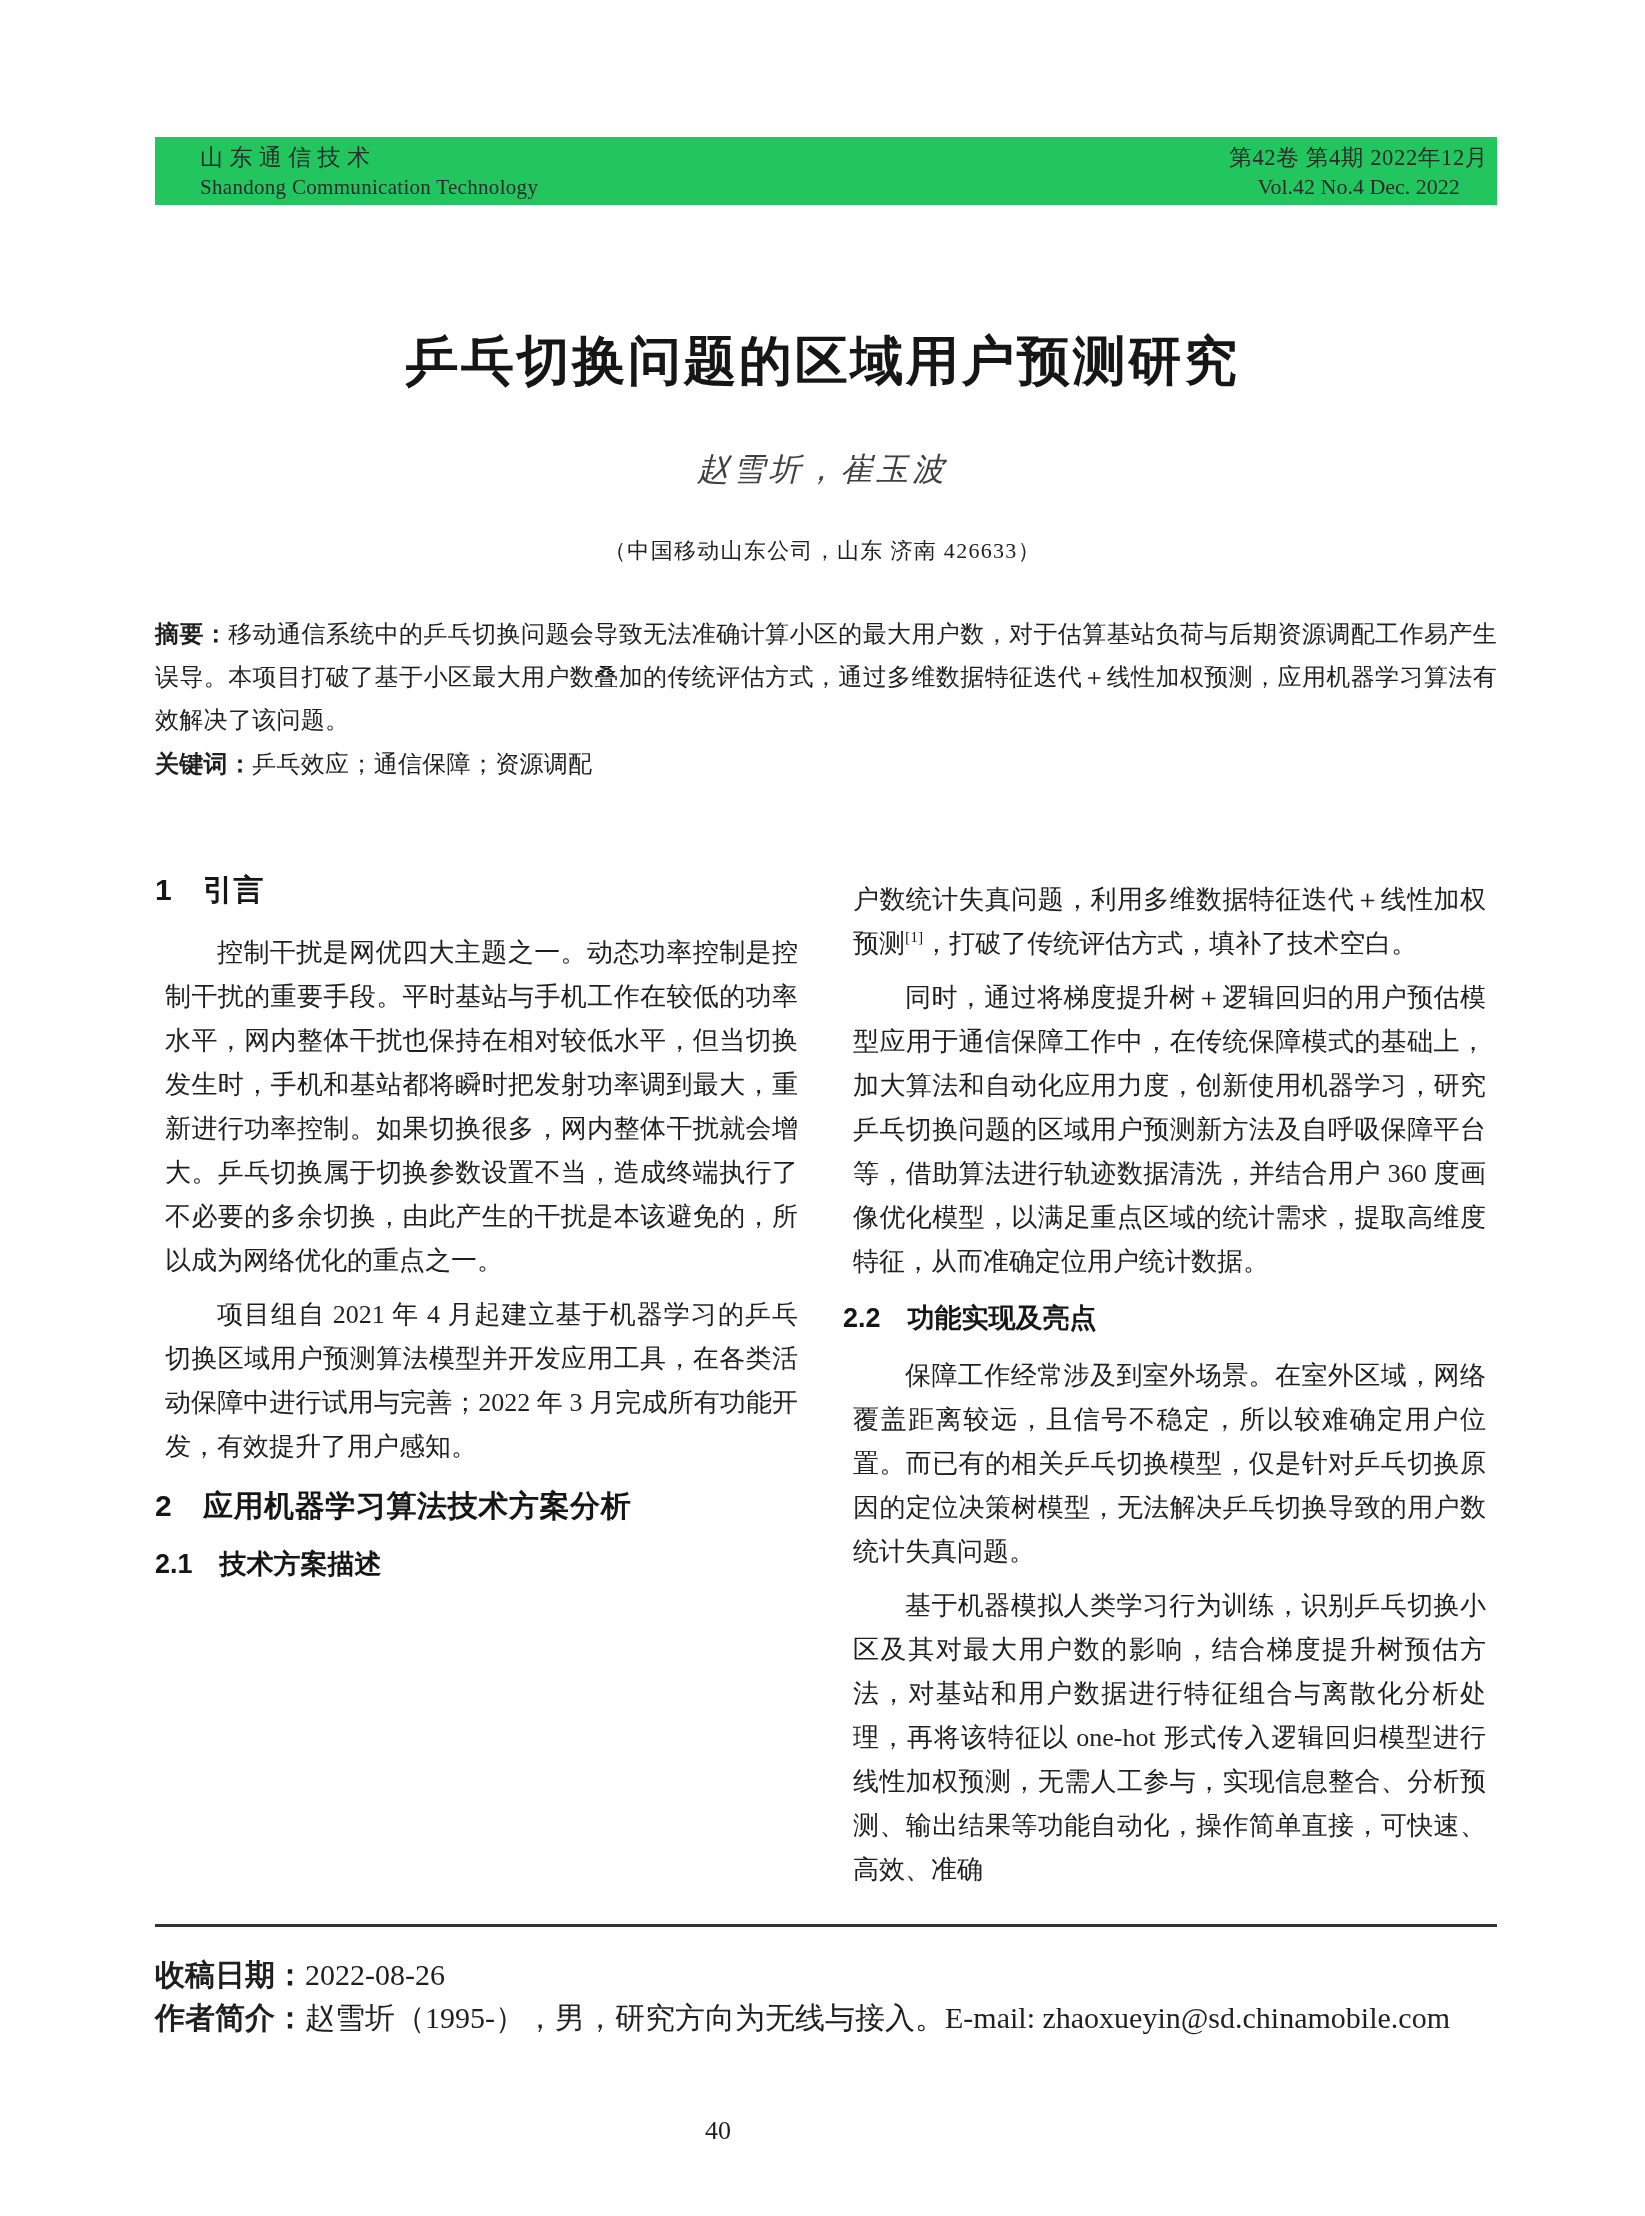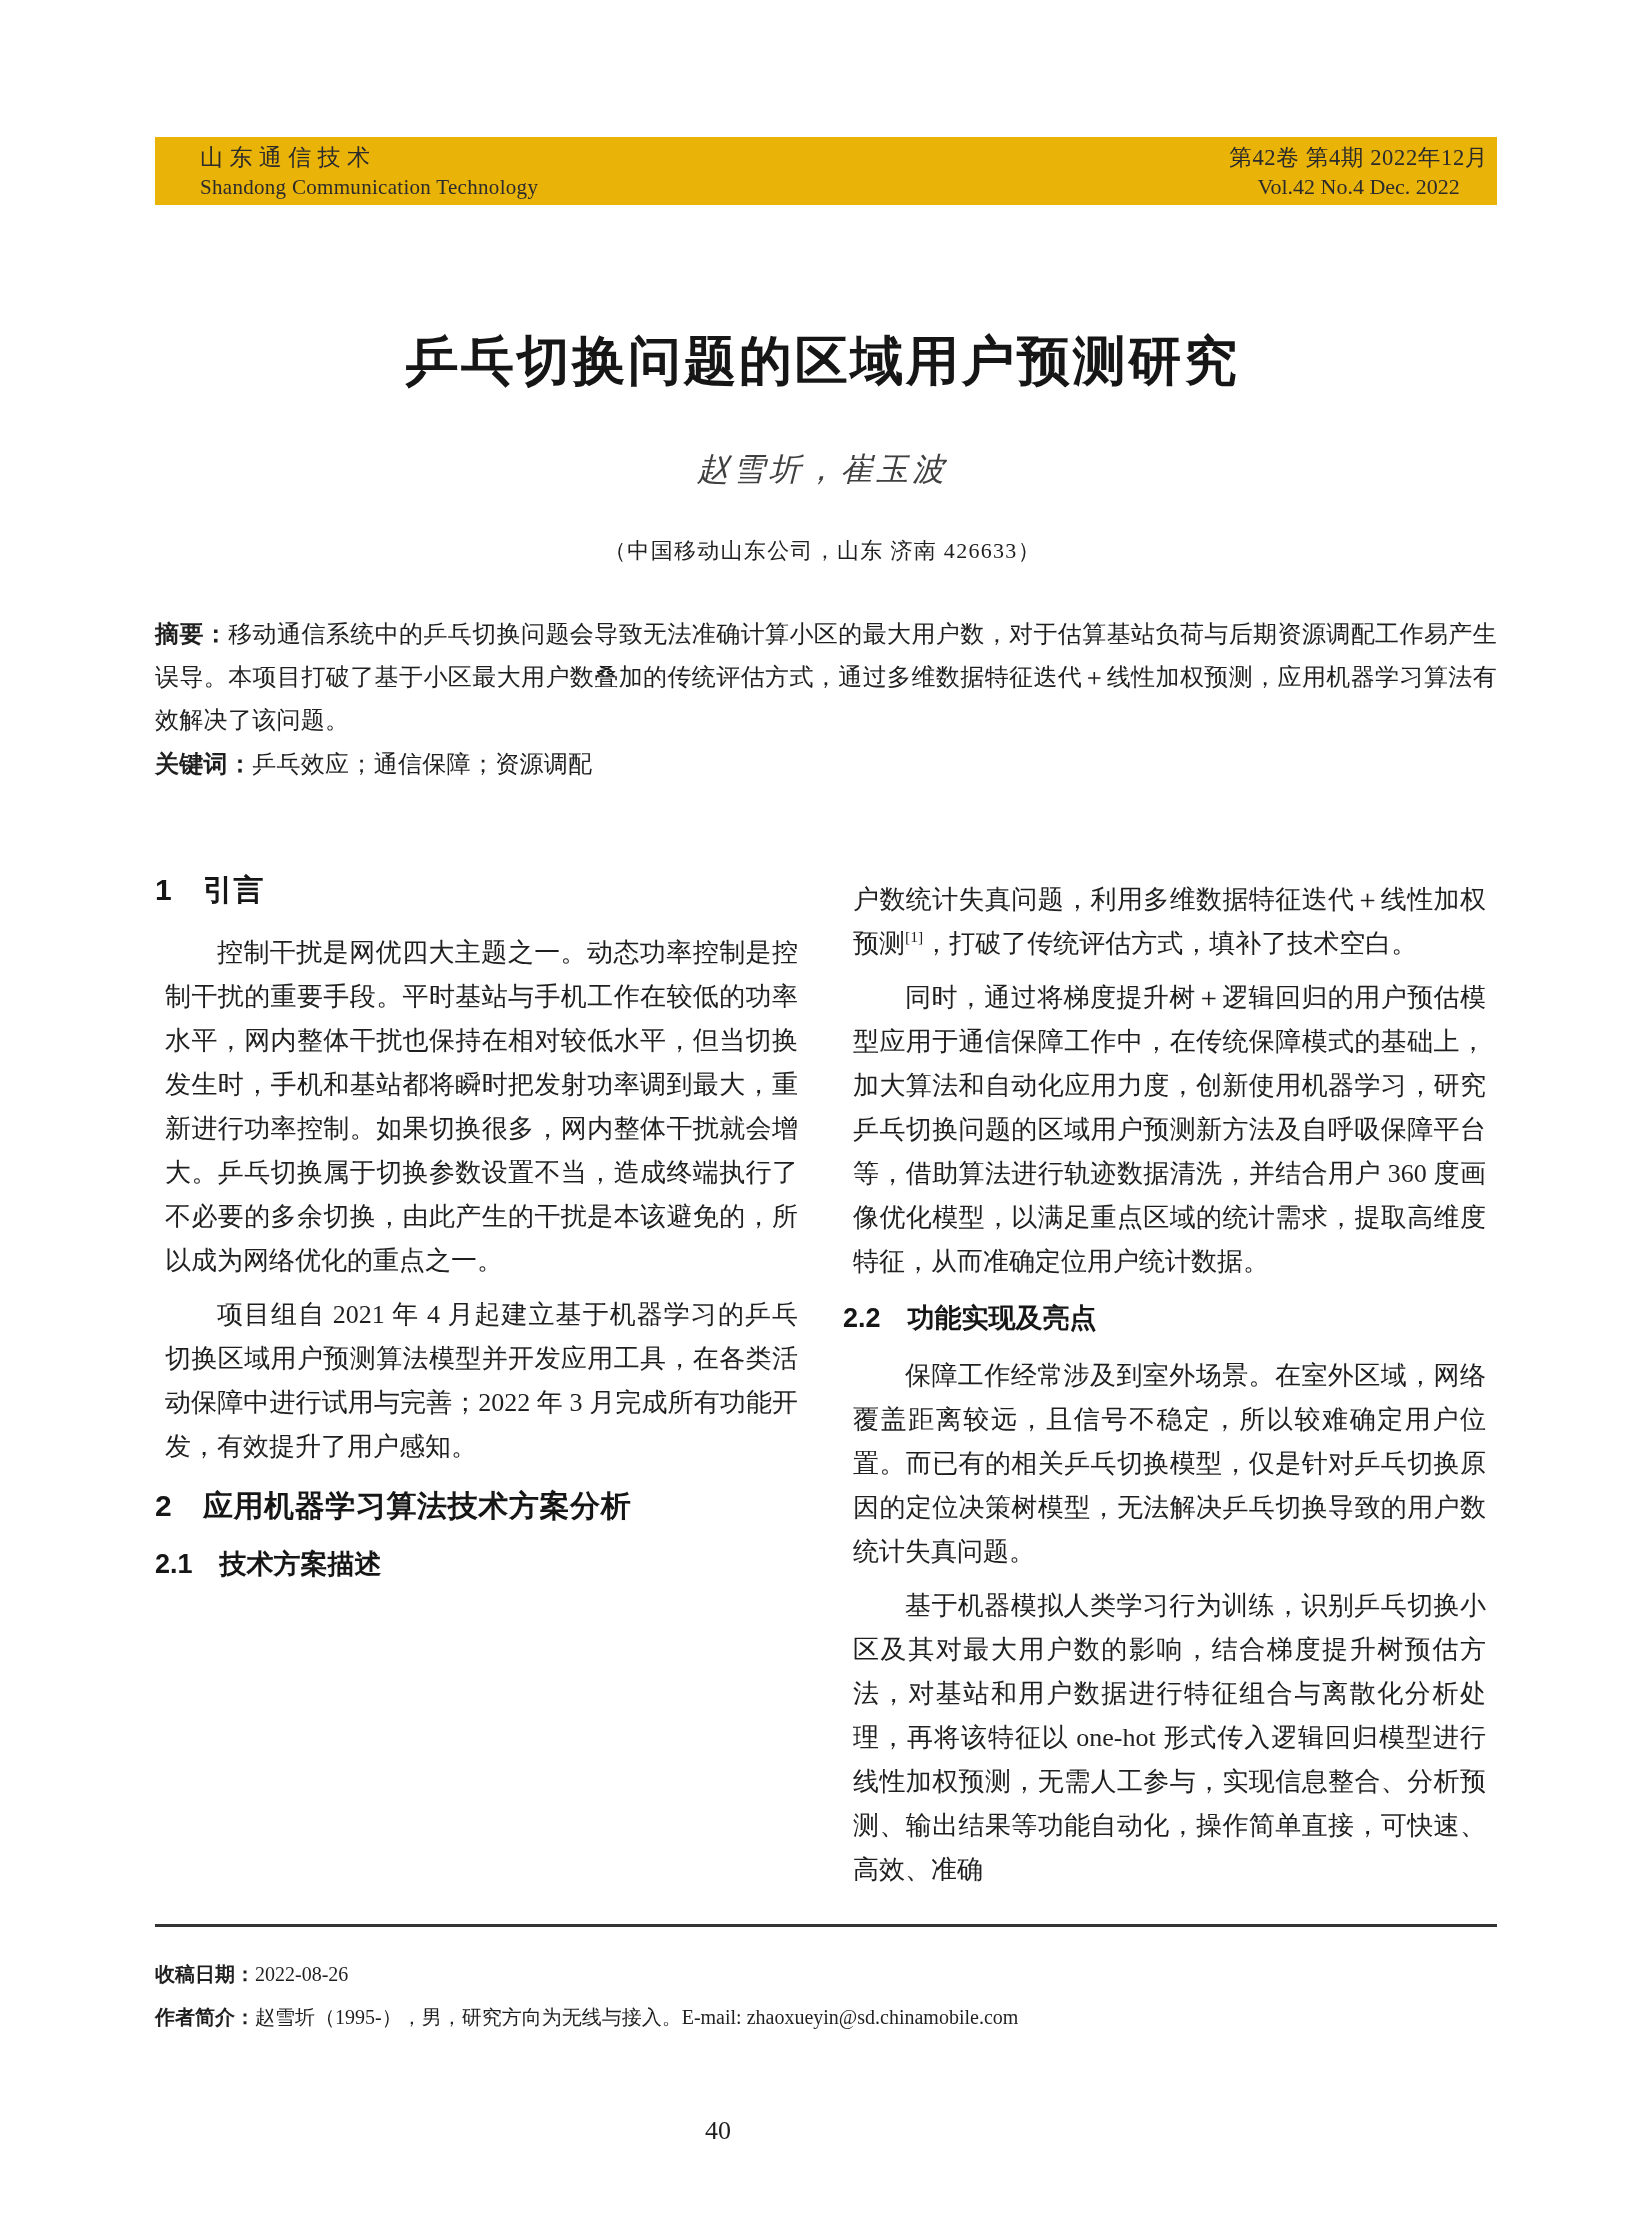"山东通信技术" .header-bar { background: #eab308 -> #22c55e }
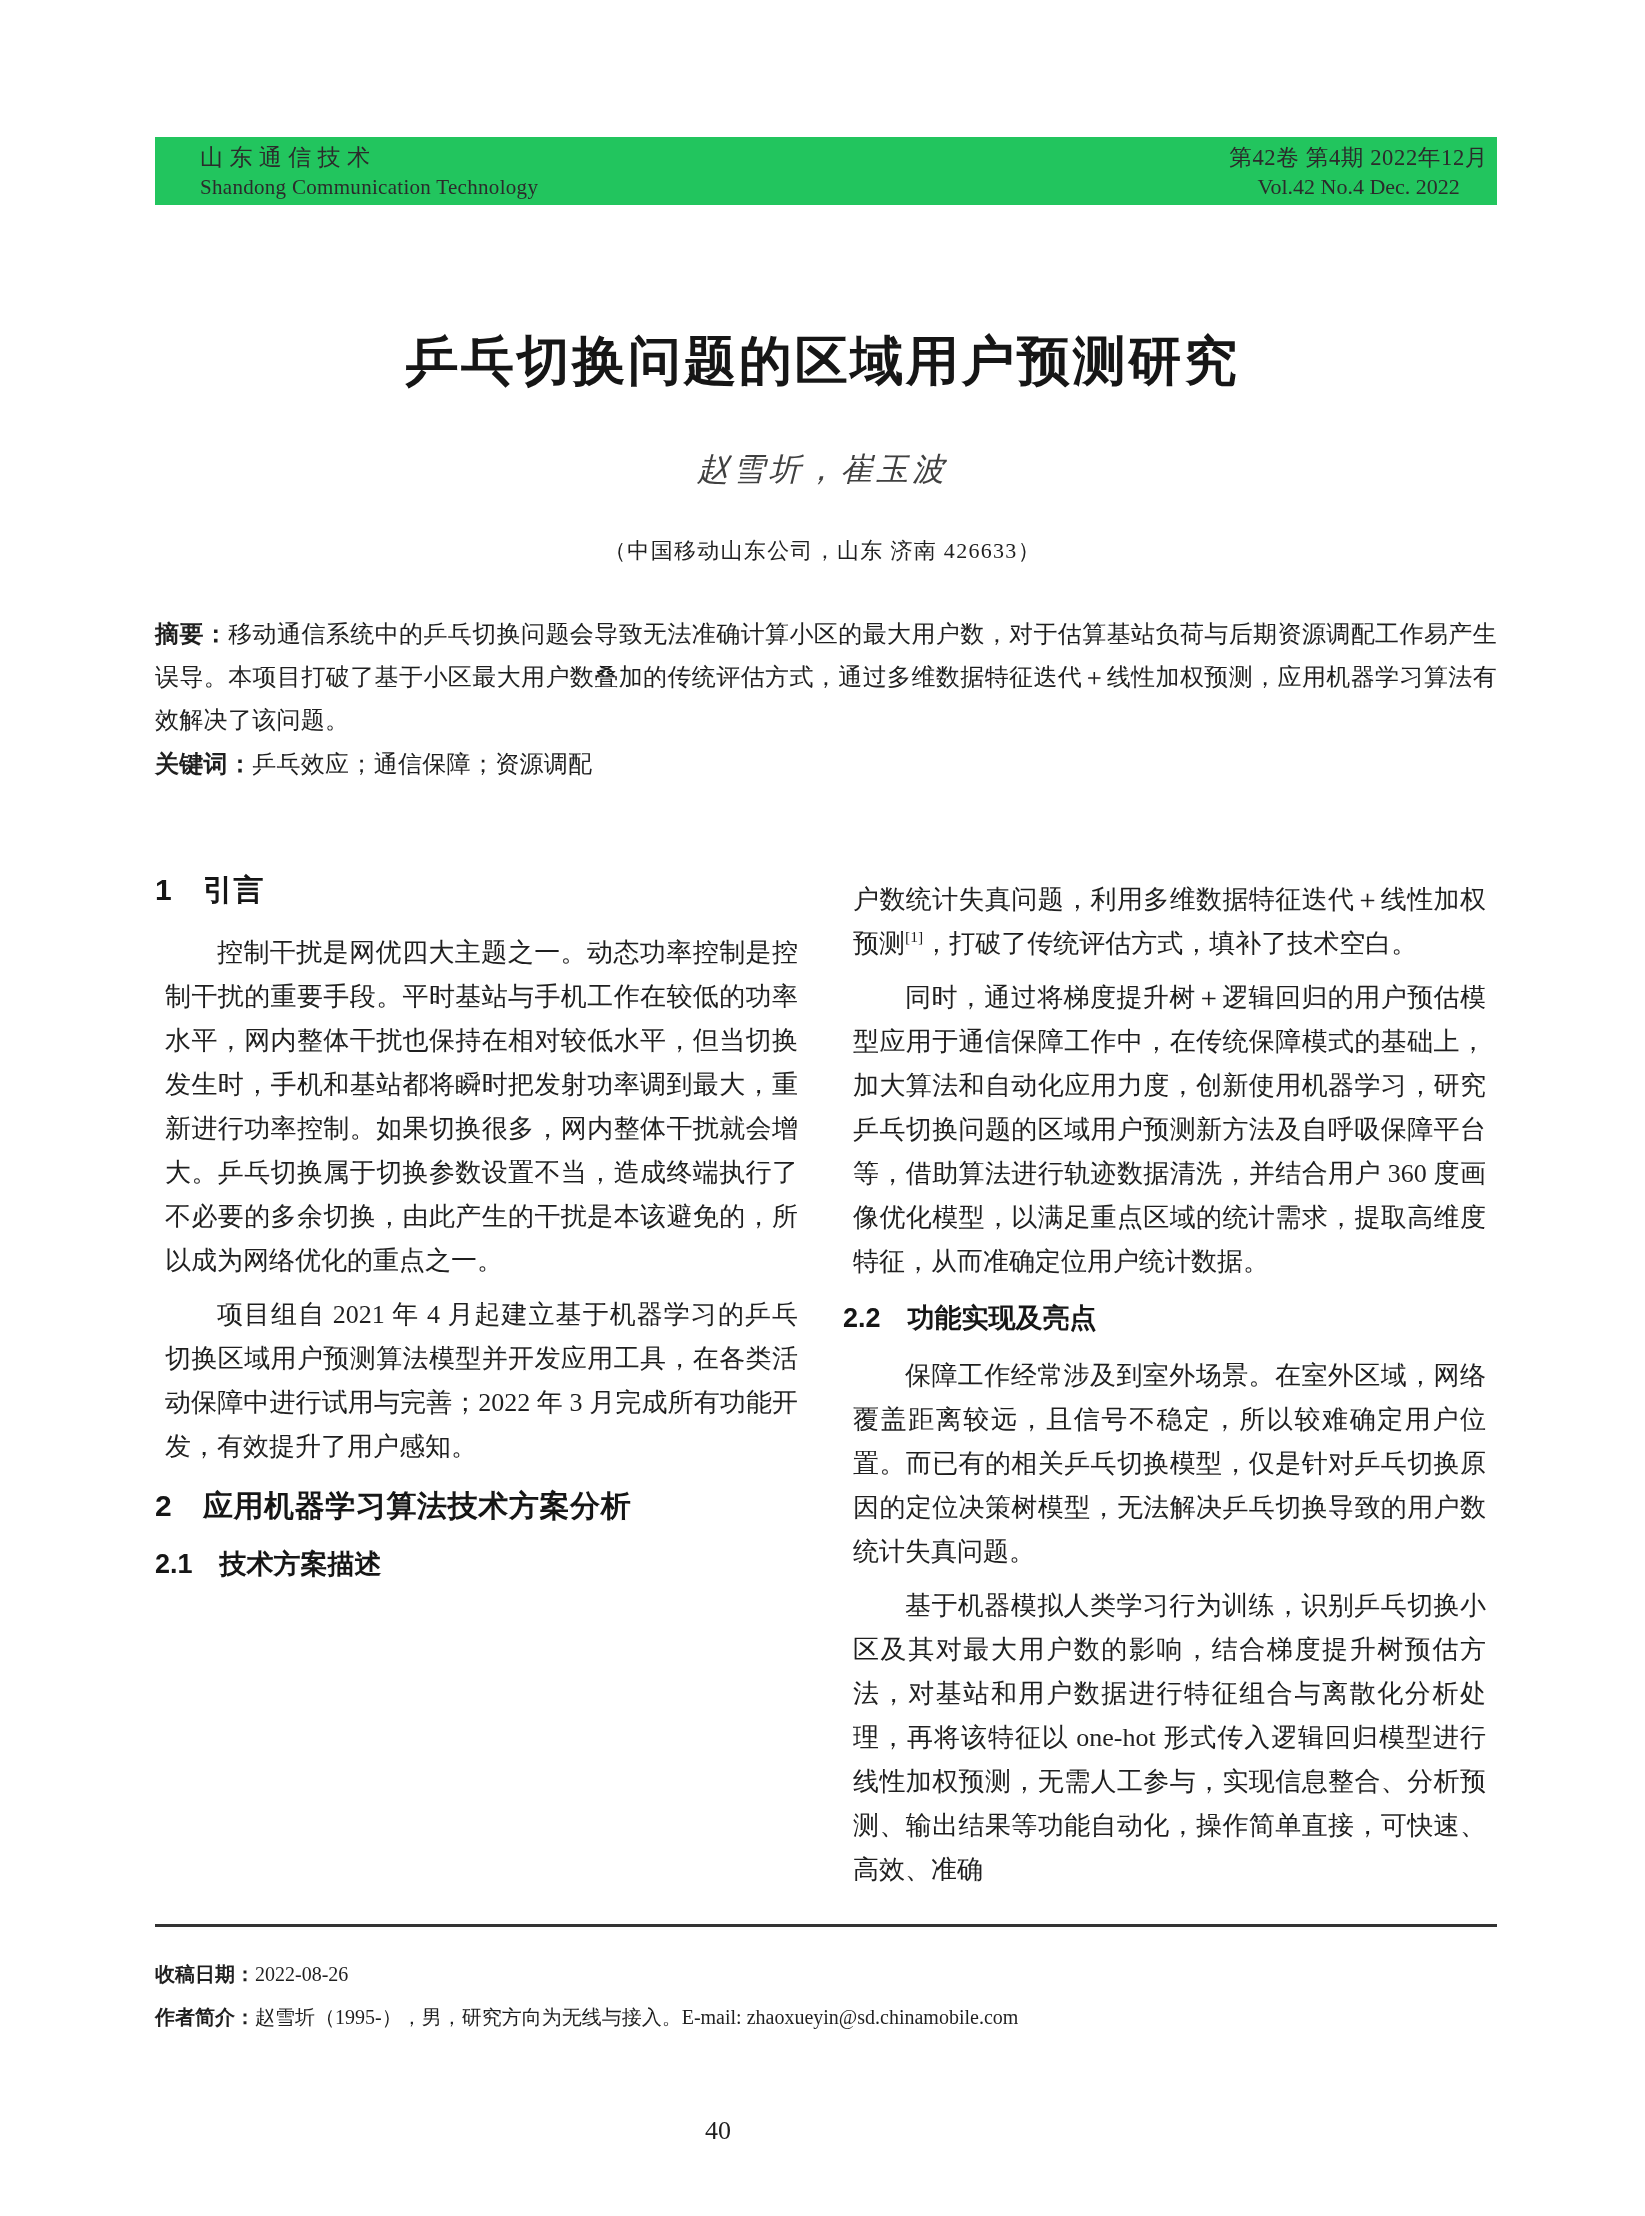"收稿日期：2022-08-26" .footer-block { font-size: 20px -> 30px }
